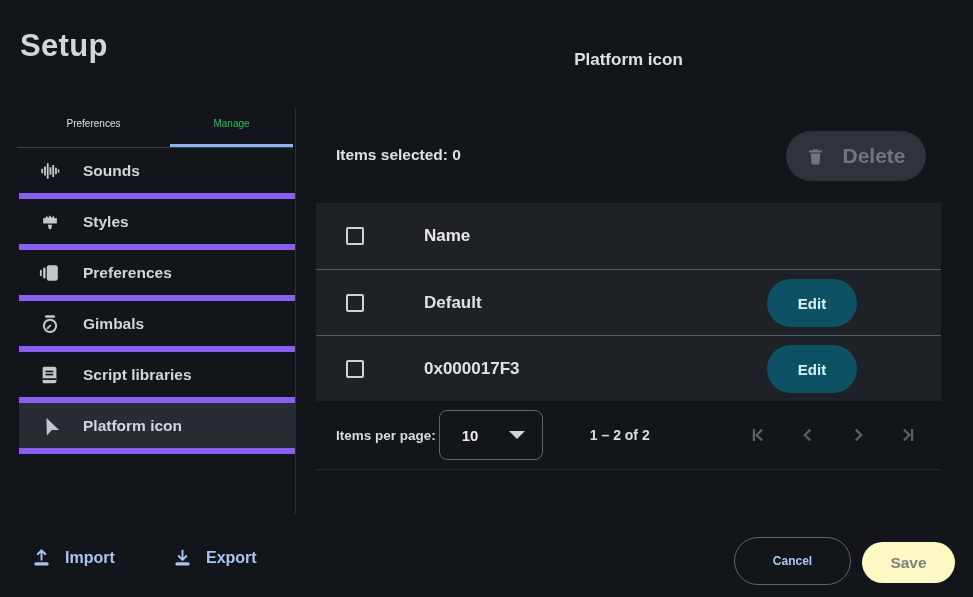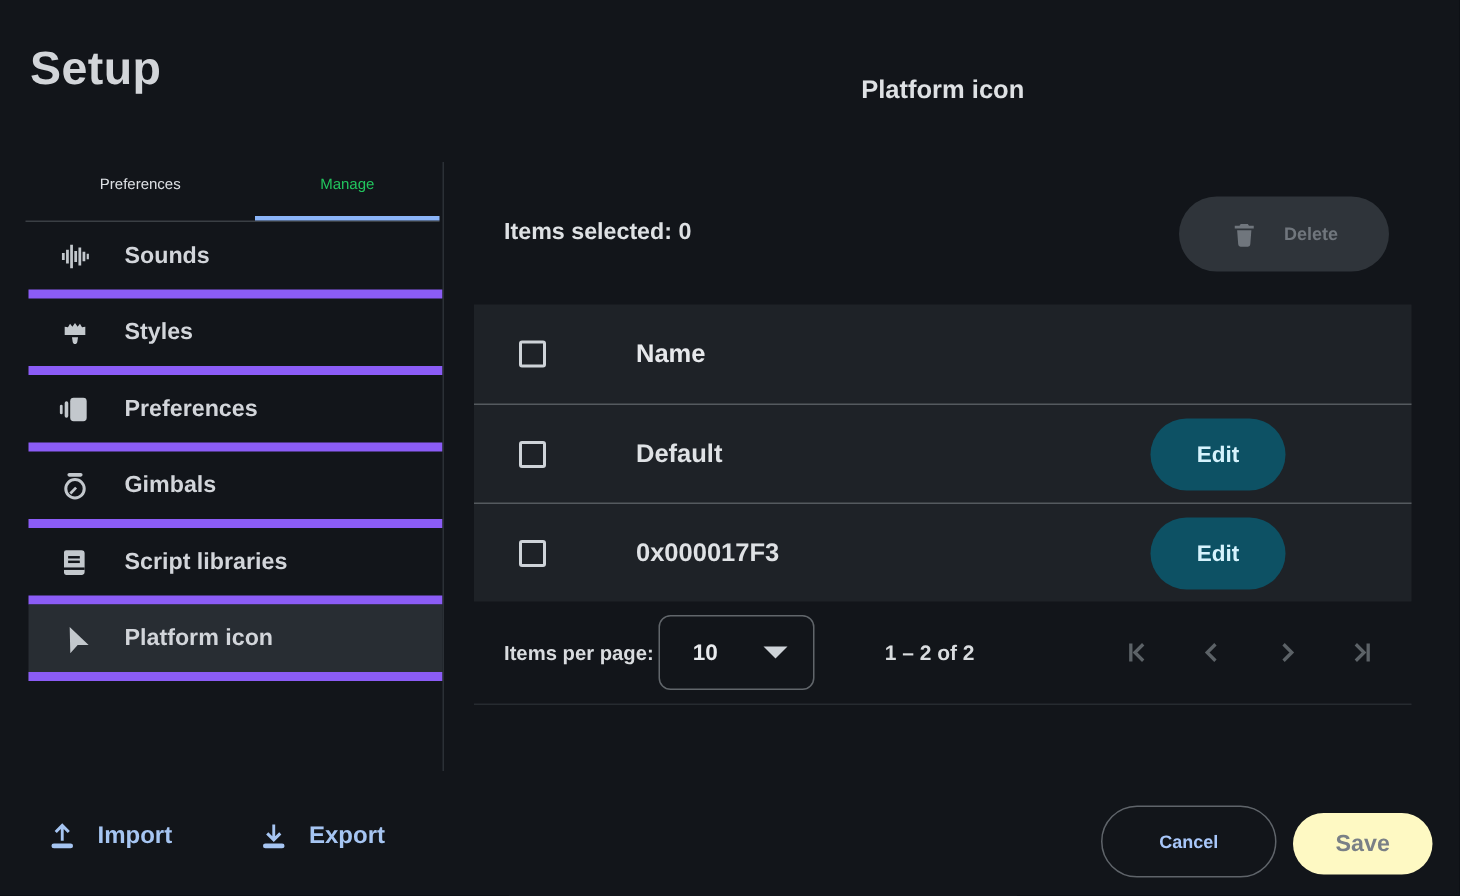"Delete" .delete-btn { font-size: 12px -> 21px }
